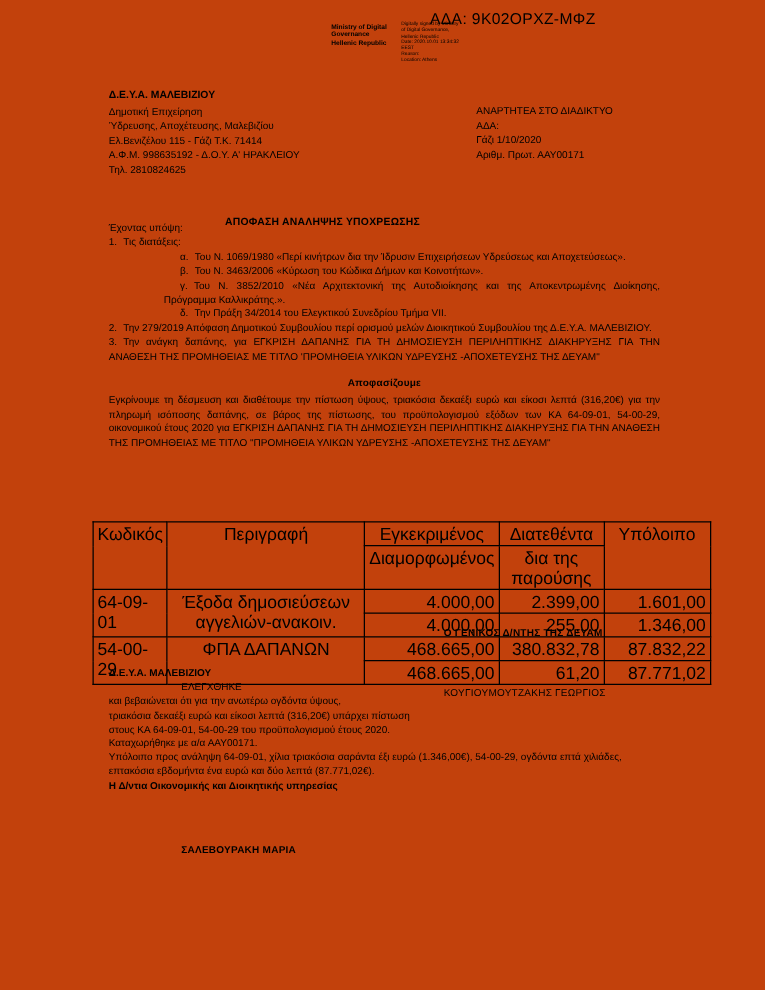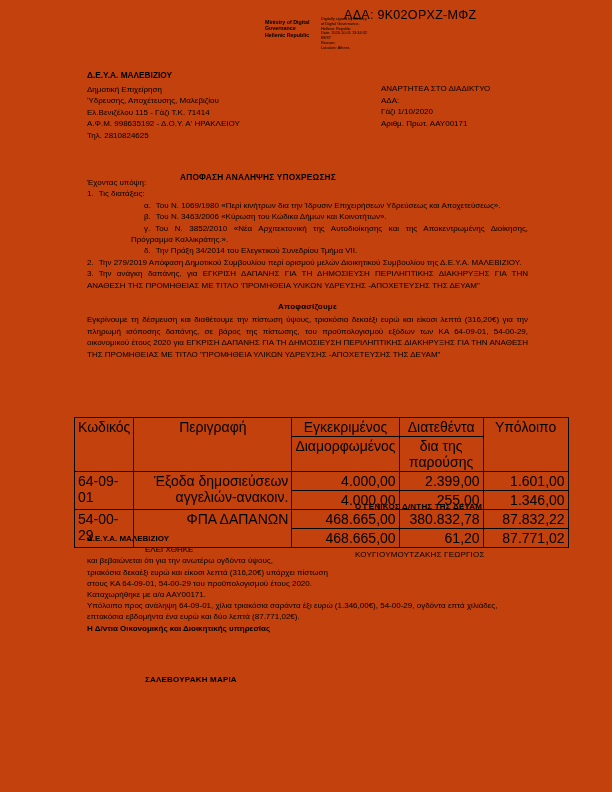"Έξοδα δημοσιεύσεων αγγελιών-ανακοιν." .budget-table td.desc { text-align: right -> center }
